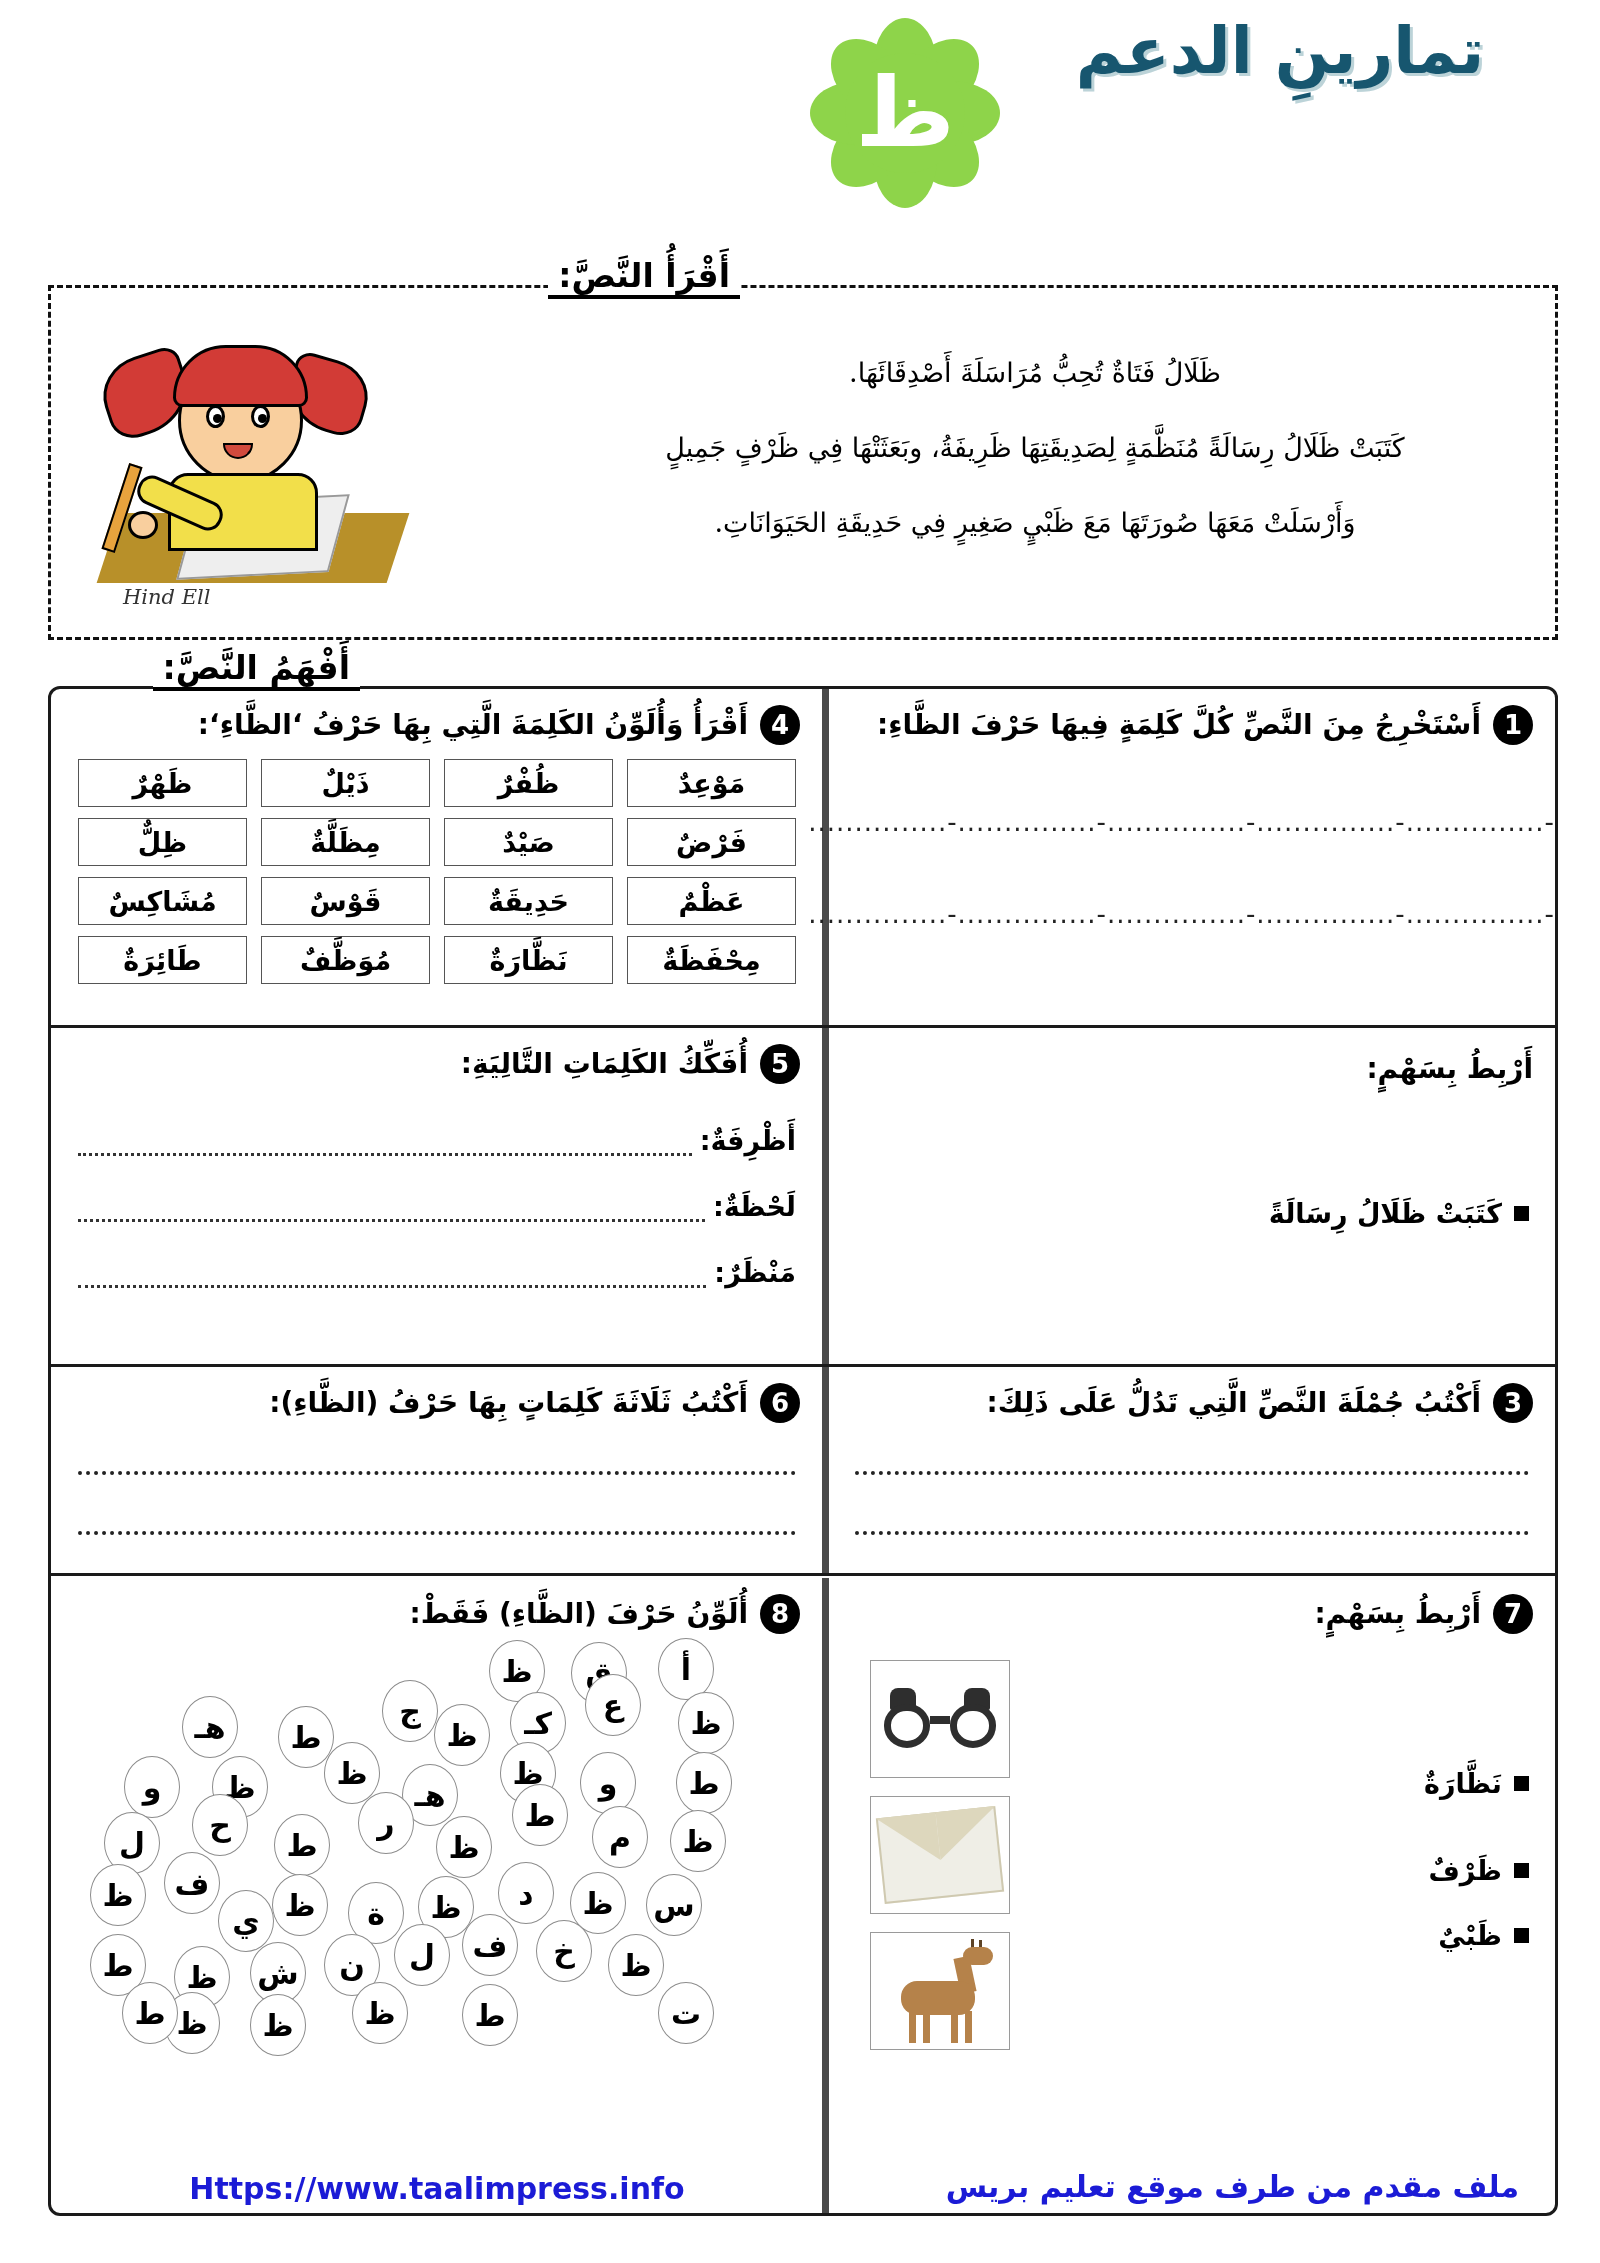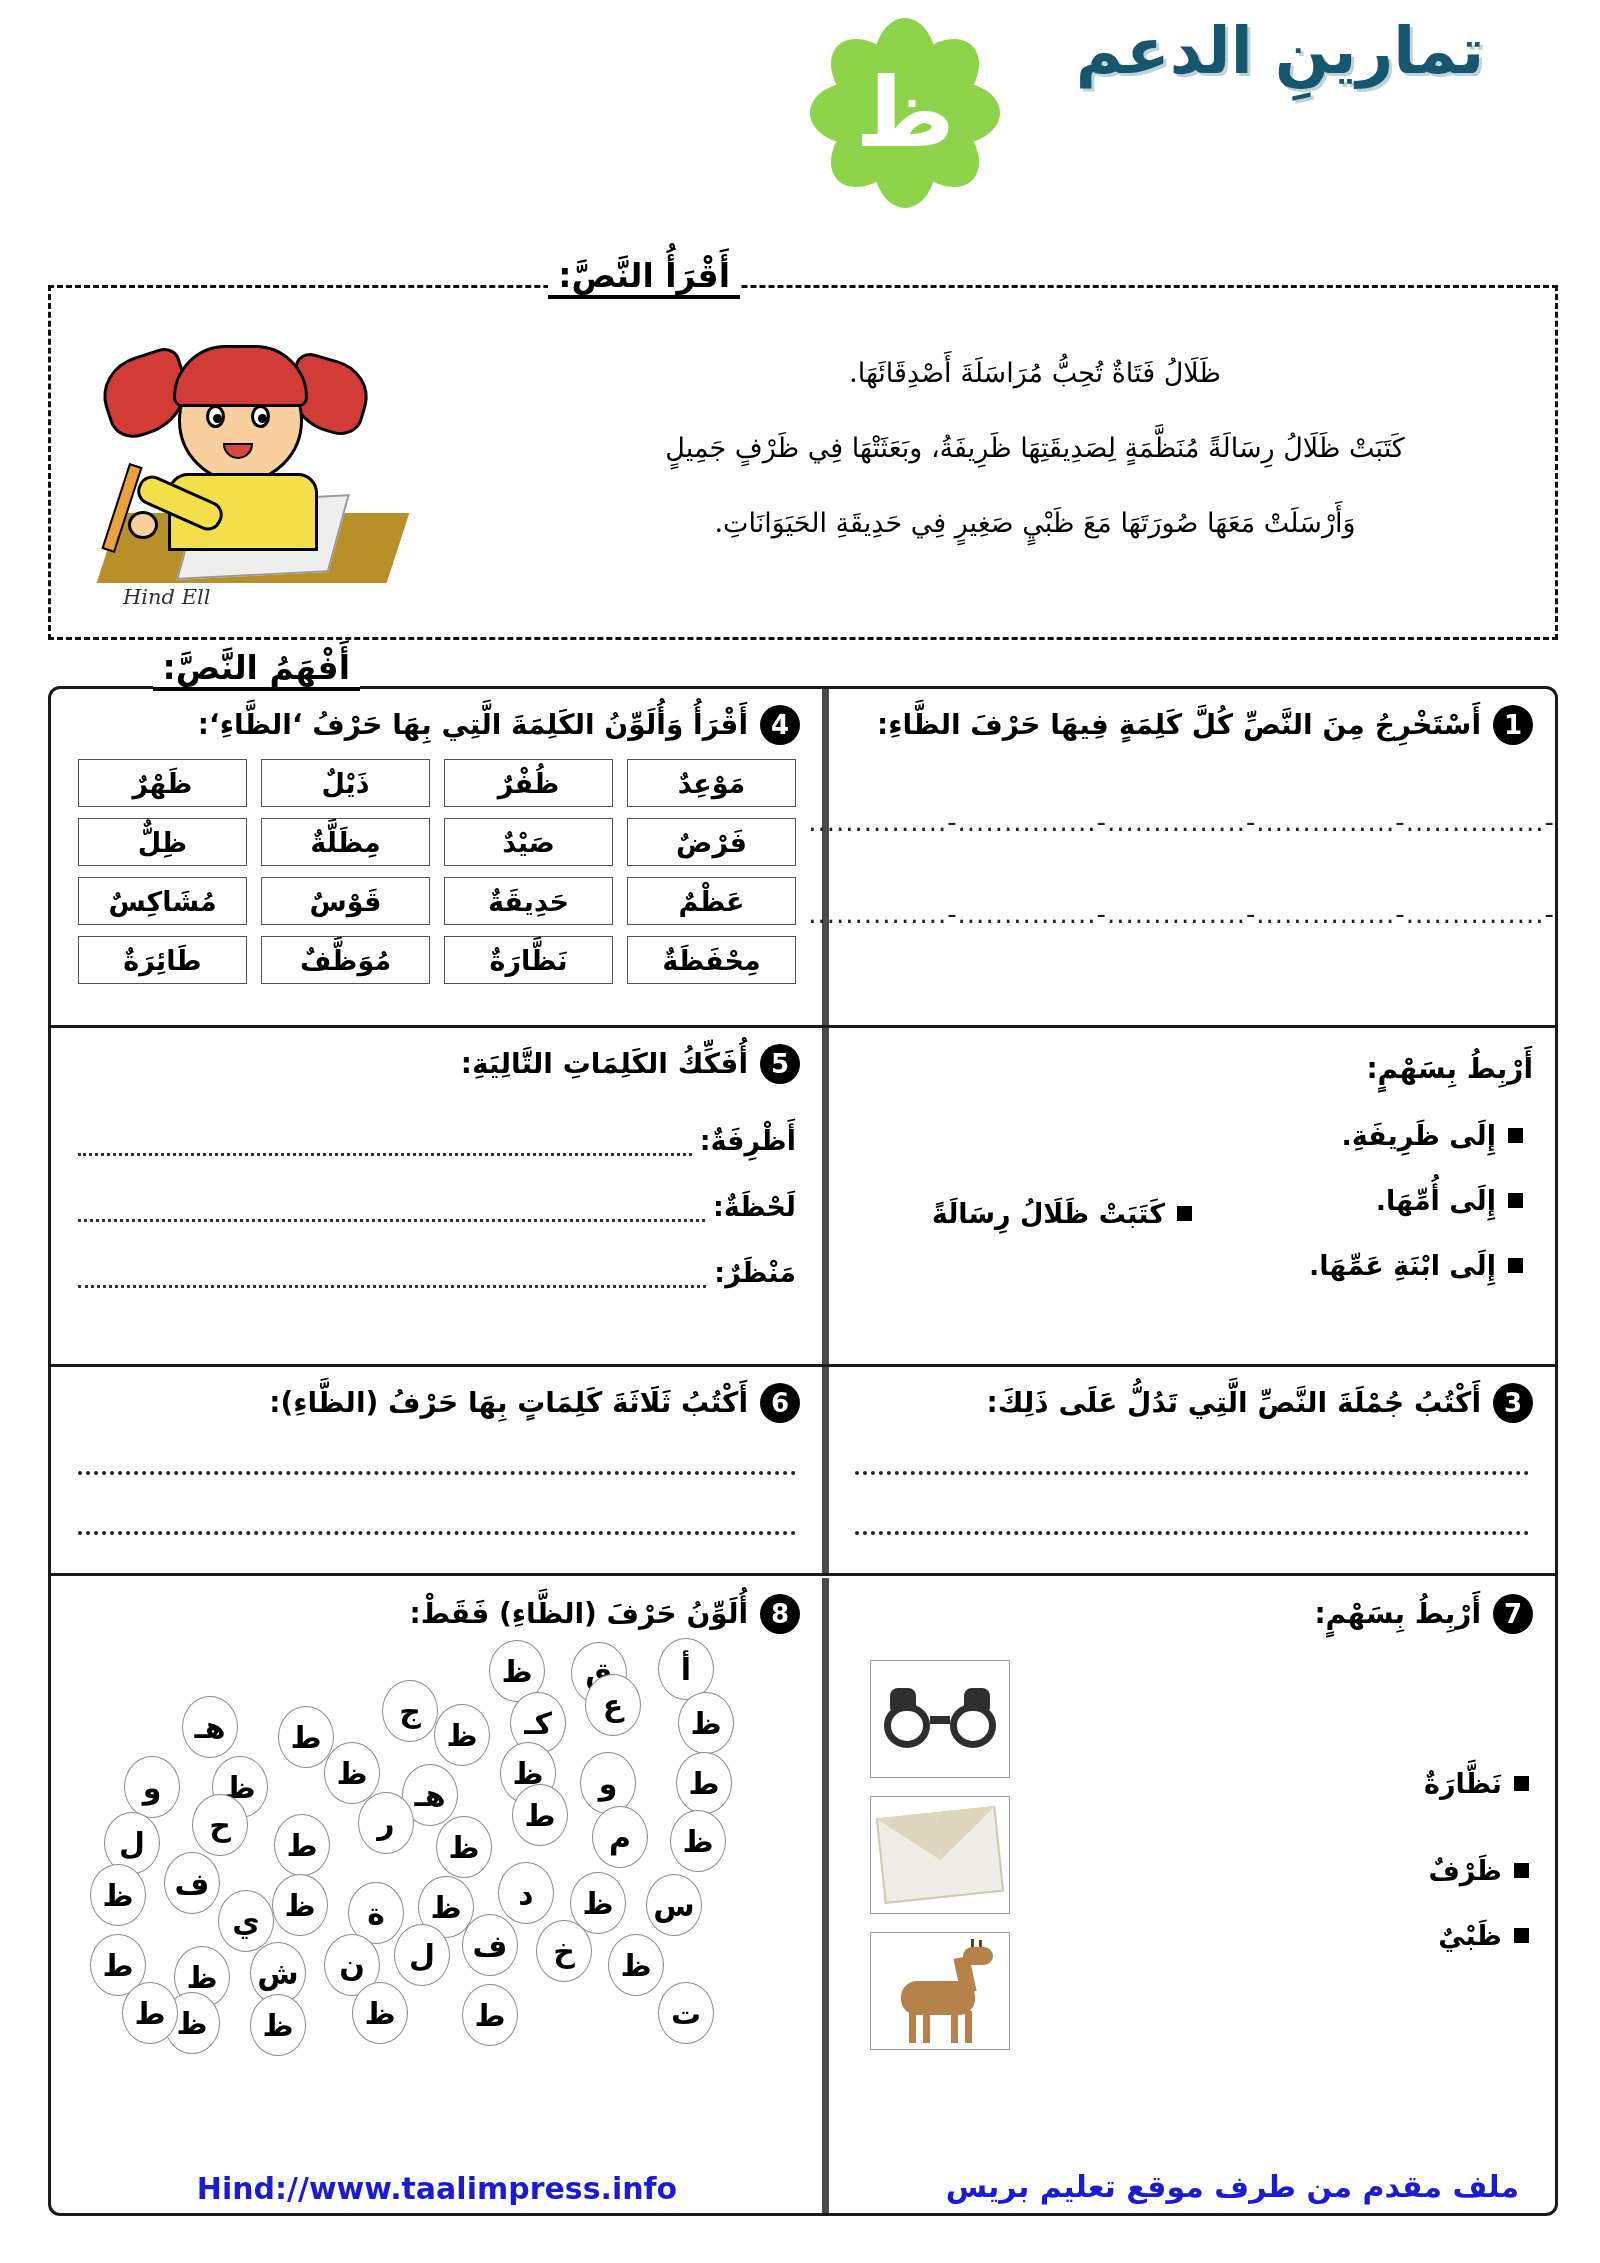"إِلَى ظَرِيفَةِ." div.match-col { html: <div> <div> <span></span> <span>إِلَى ظَرِيفَةِ.</span> </div> <div> <span></span> <span>إِلَى أُمِّهَا.</span> </div> <div> <span></span> <span>إِلَى ابْنَةِ عَمِّهَا.</span> </div> </div> -> none }
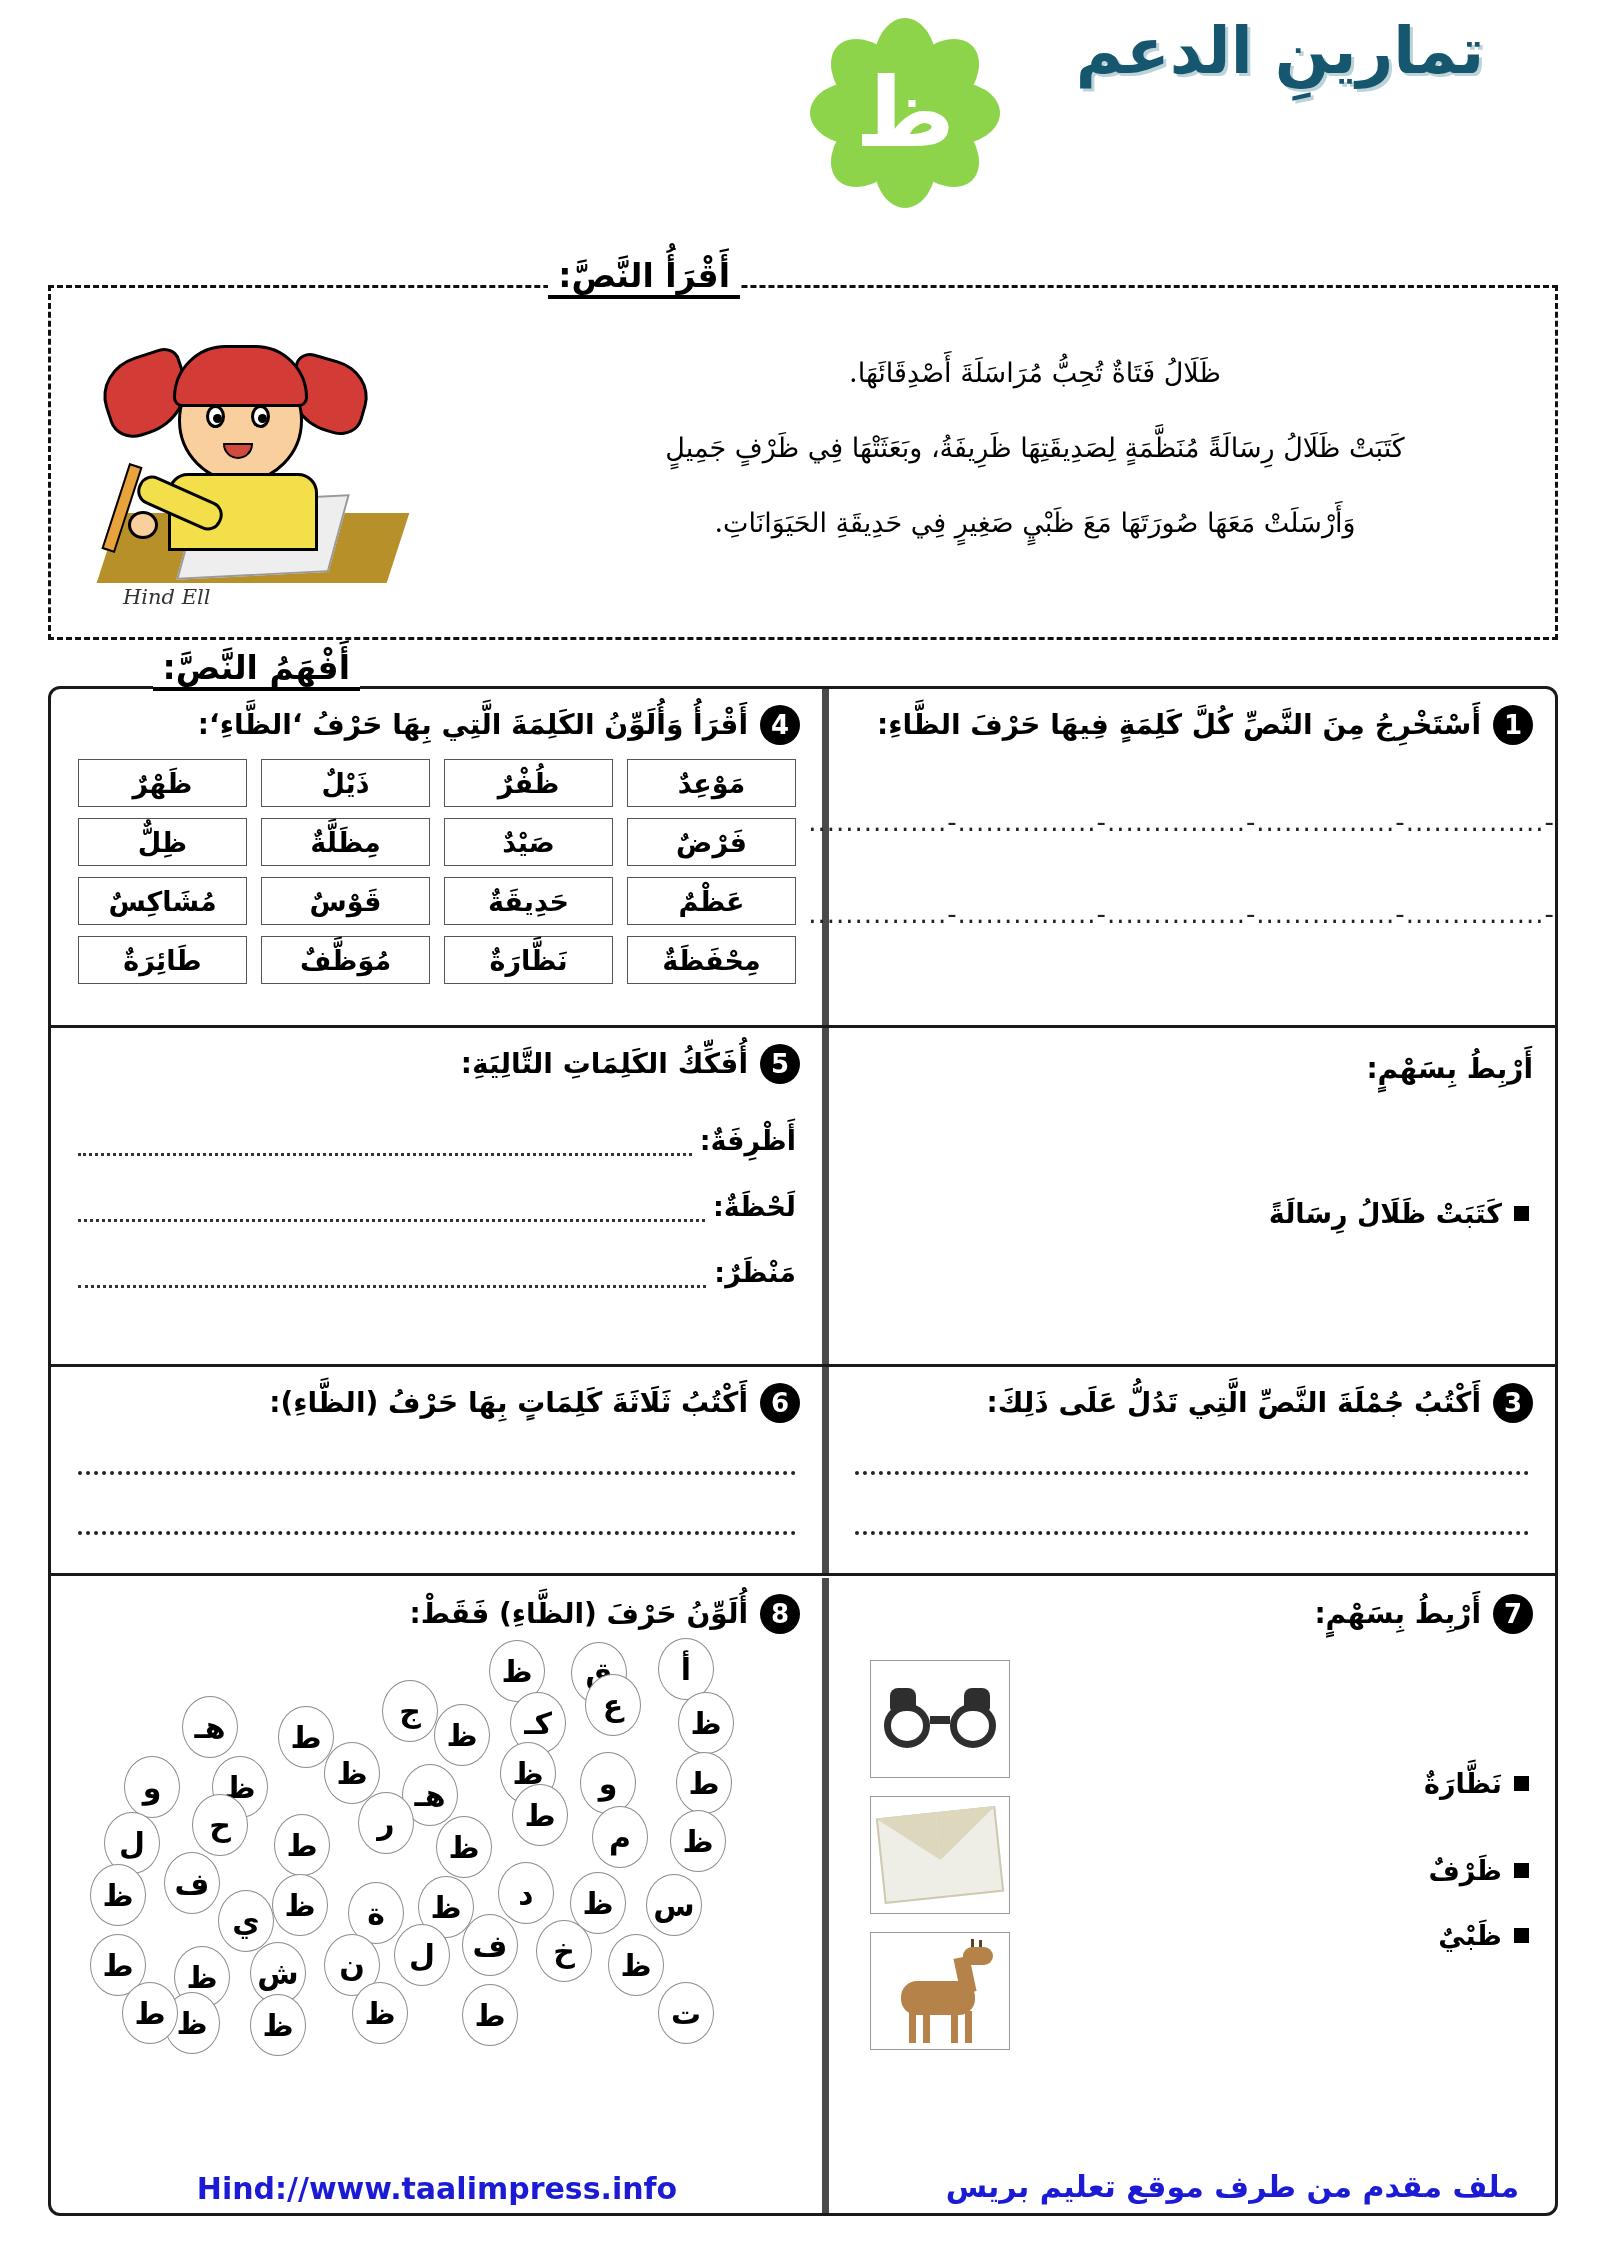"Hind://www.taalimpress.info" div.site-url { text: Hind://www.taalimpress.info -> Https://www.taalimpress.info }
